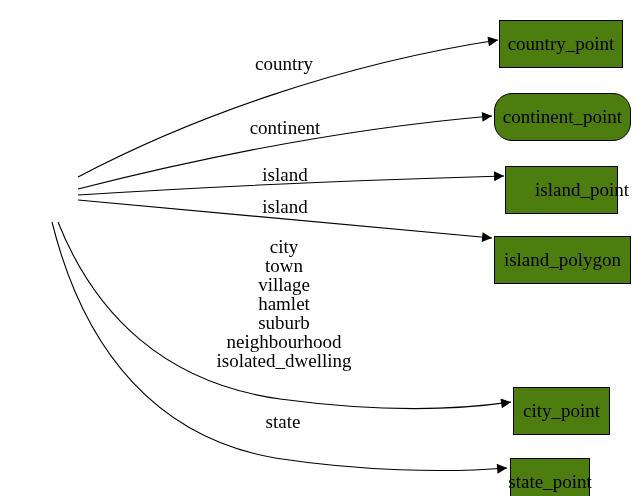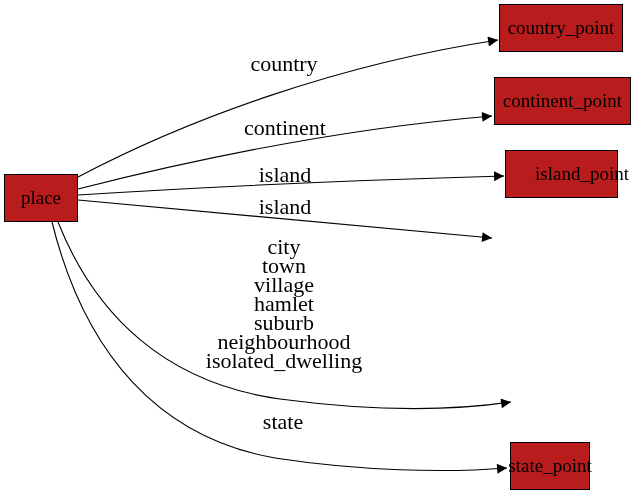"country_point" .node { background: #b91c1c -> #4d7c0f; margin-top: none -> 16px }
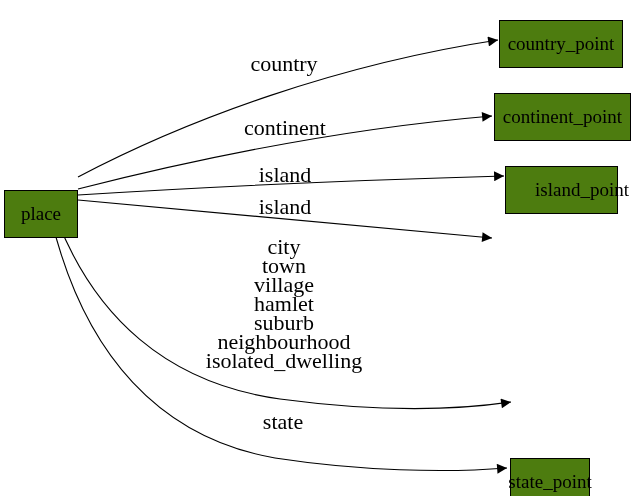"country" .edge-label { font-size: 22px -> 19px }
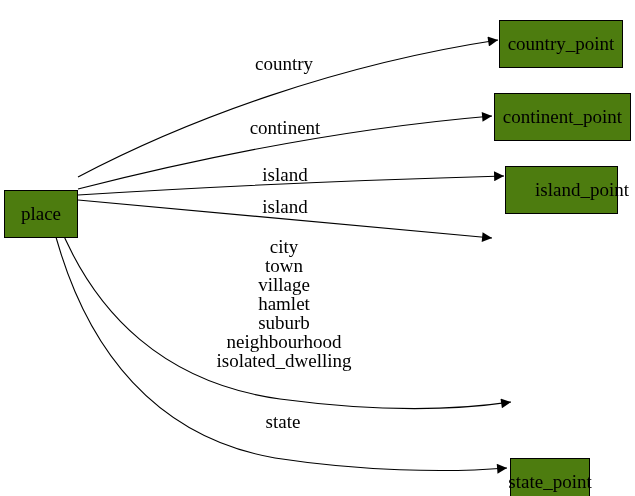"continent_point" div.node { border-radius: none -> 18px }
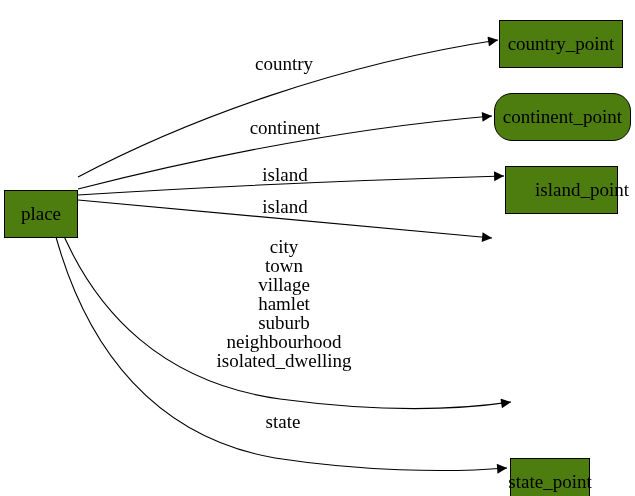"place" div.node { html: <div>place</div> -> none }
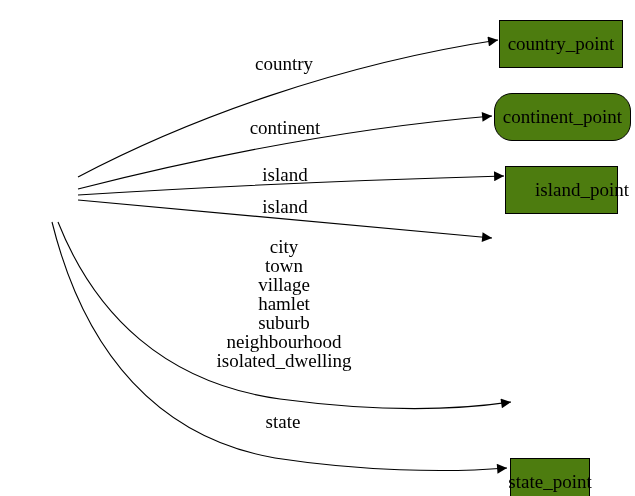"island_polygon" div.node { html: none -> <div>island_polygon</div> }
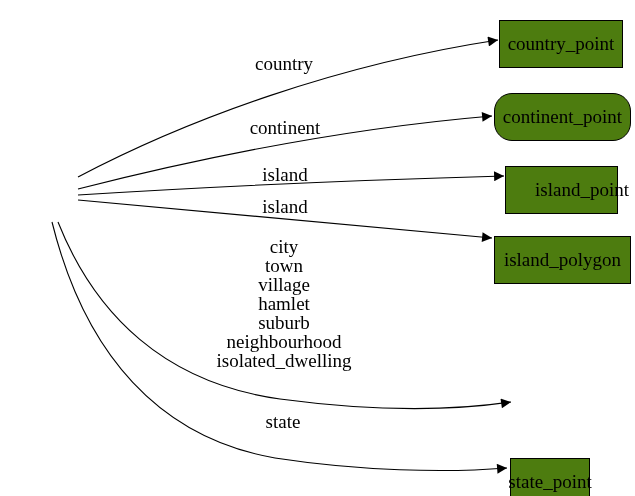"city_point" div.node { html: none -> <div>city_point</div> }
